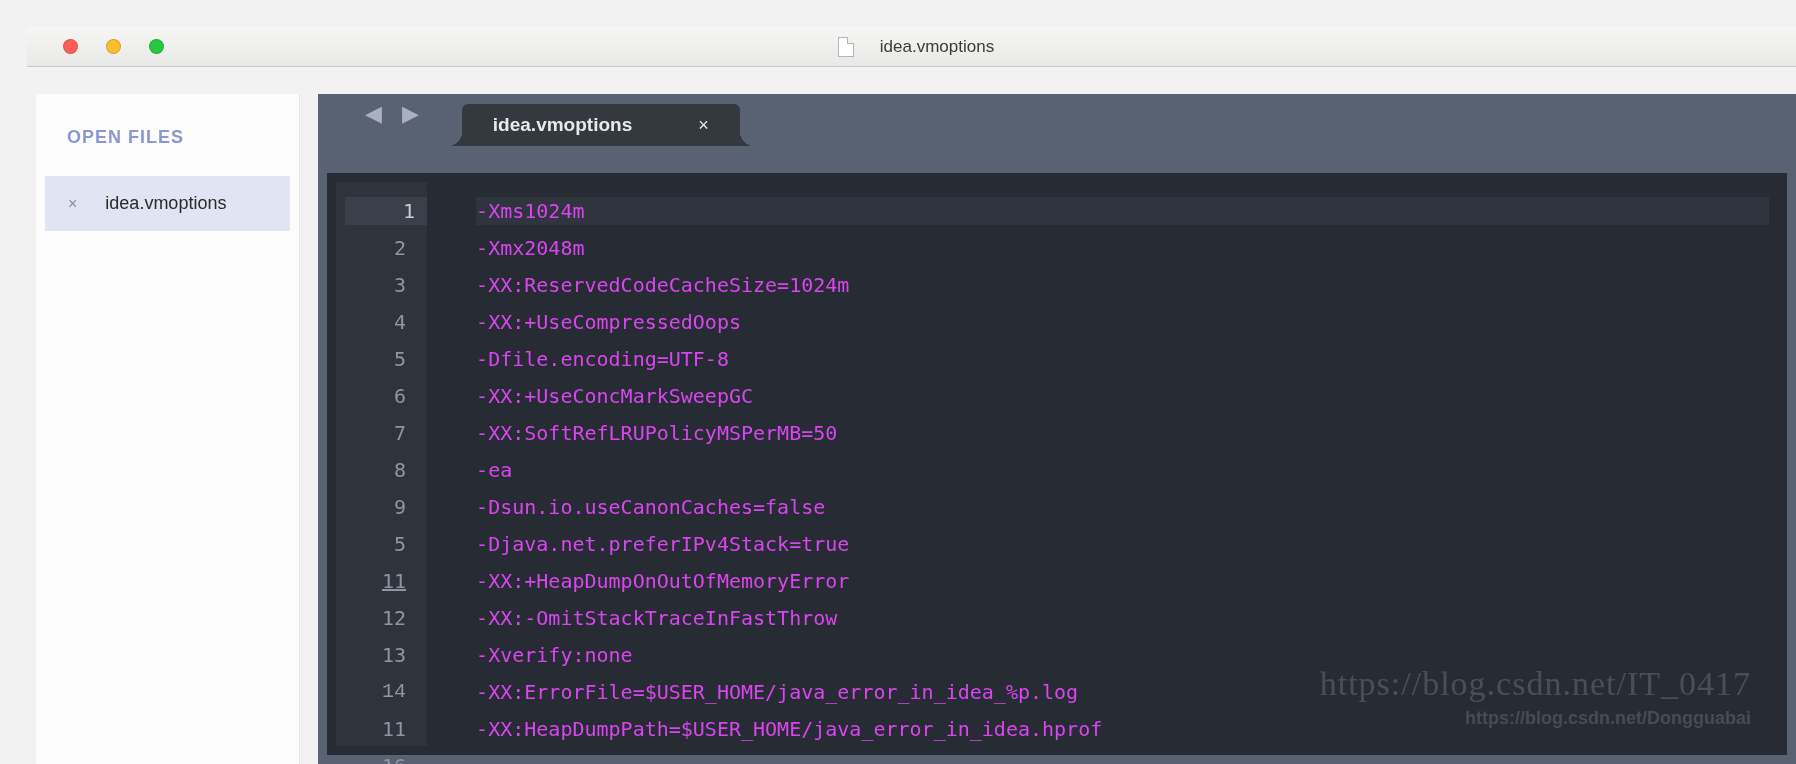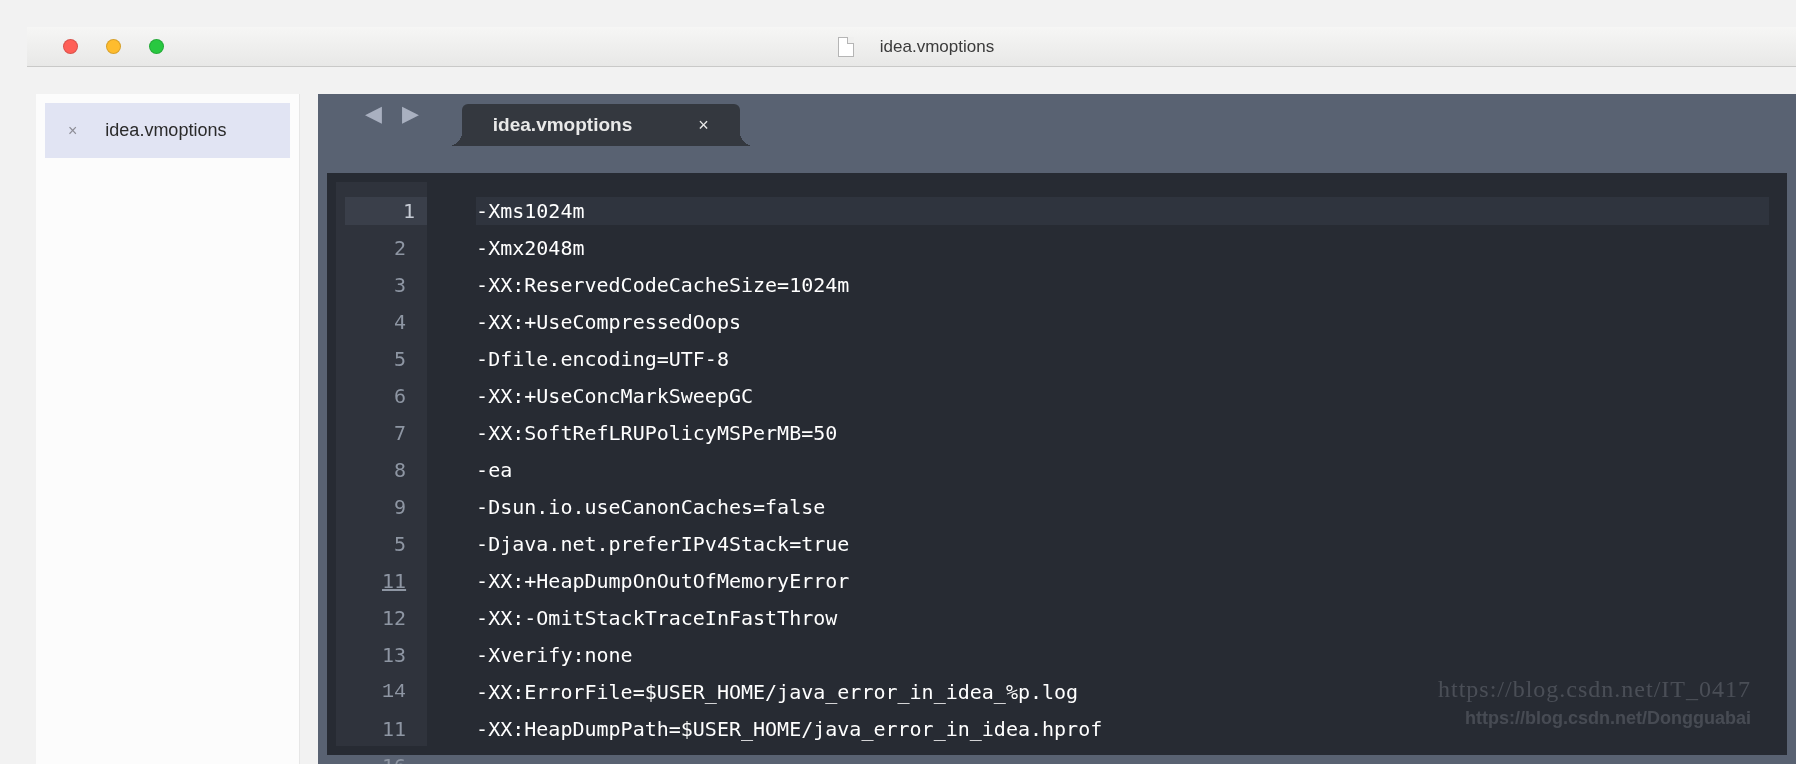"OPEN FILES" div.sidebar-header { html: none -> <div>OPEN FILES</div> }
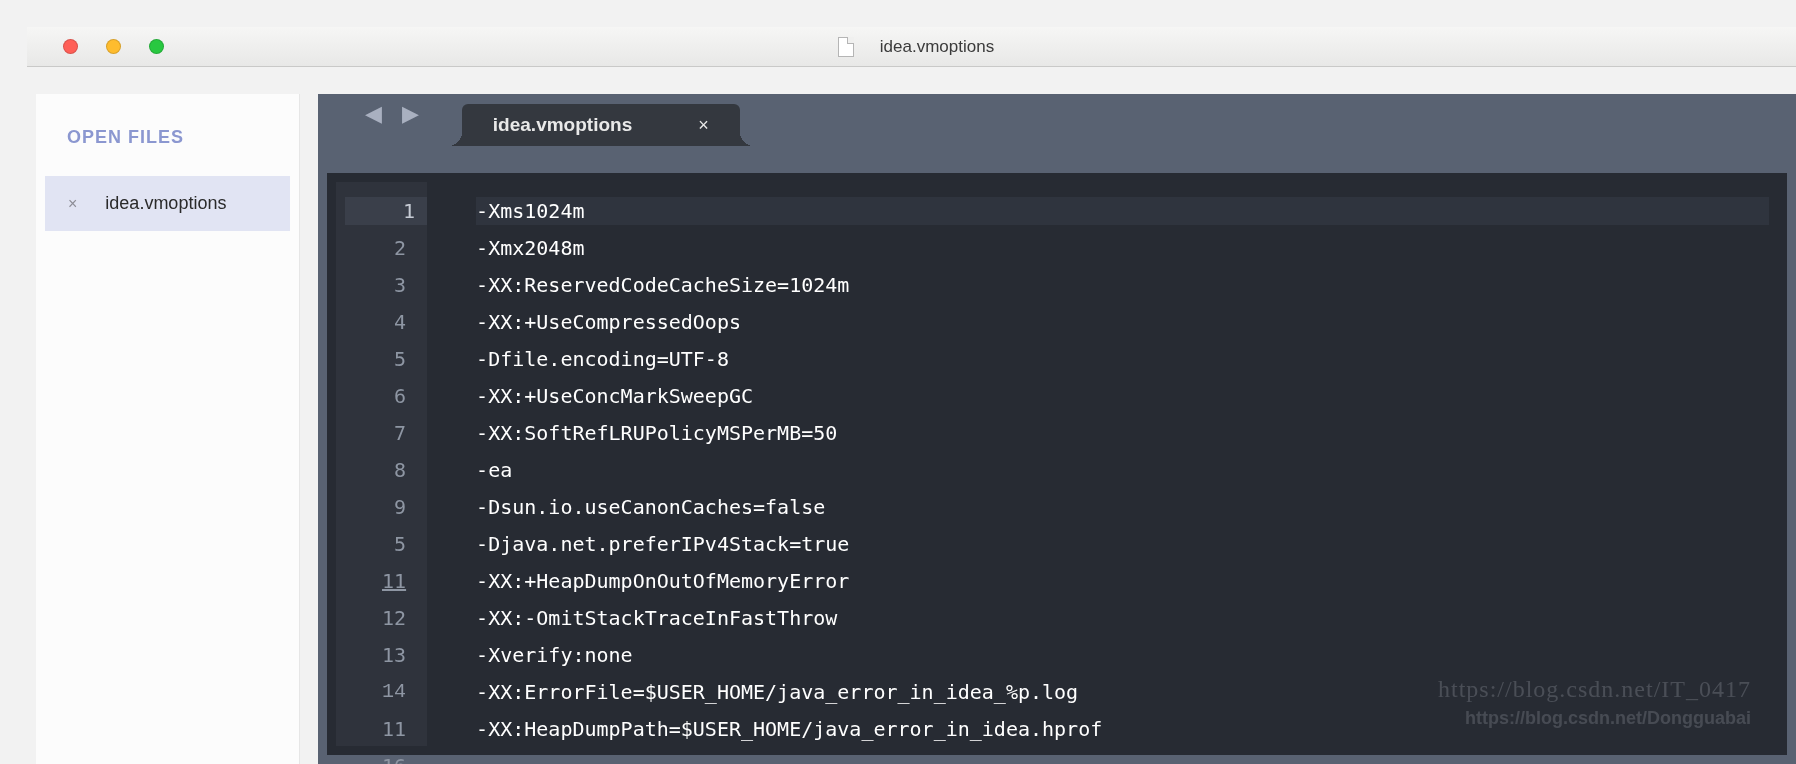"-Xms1024m" .code { color: #ffffff -> #d946ef }
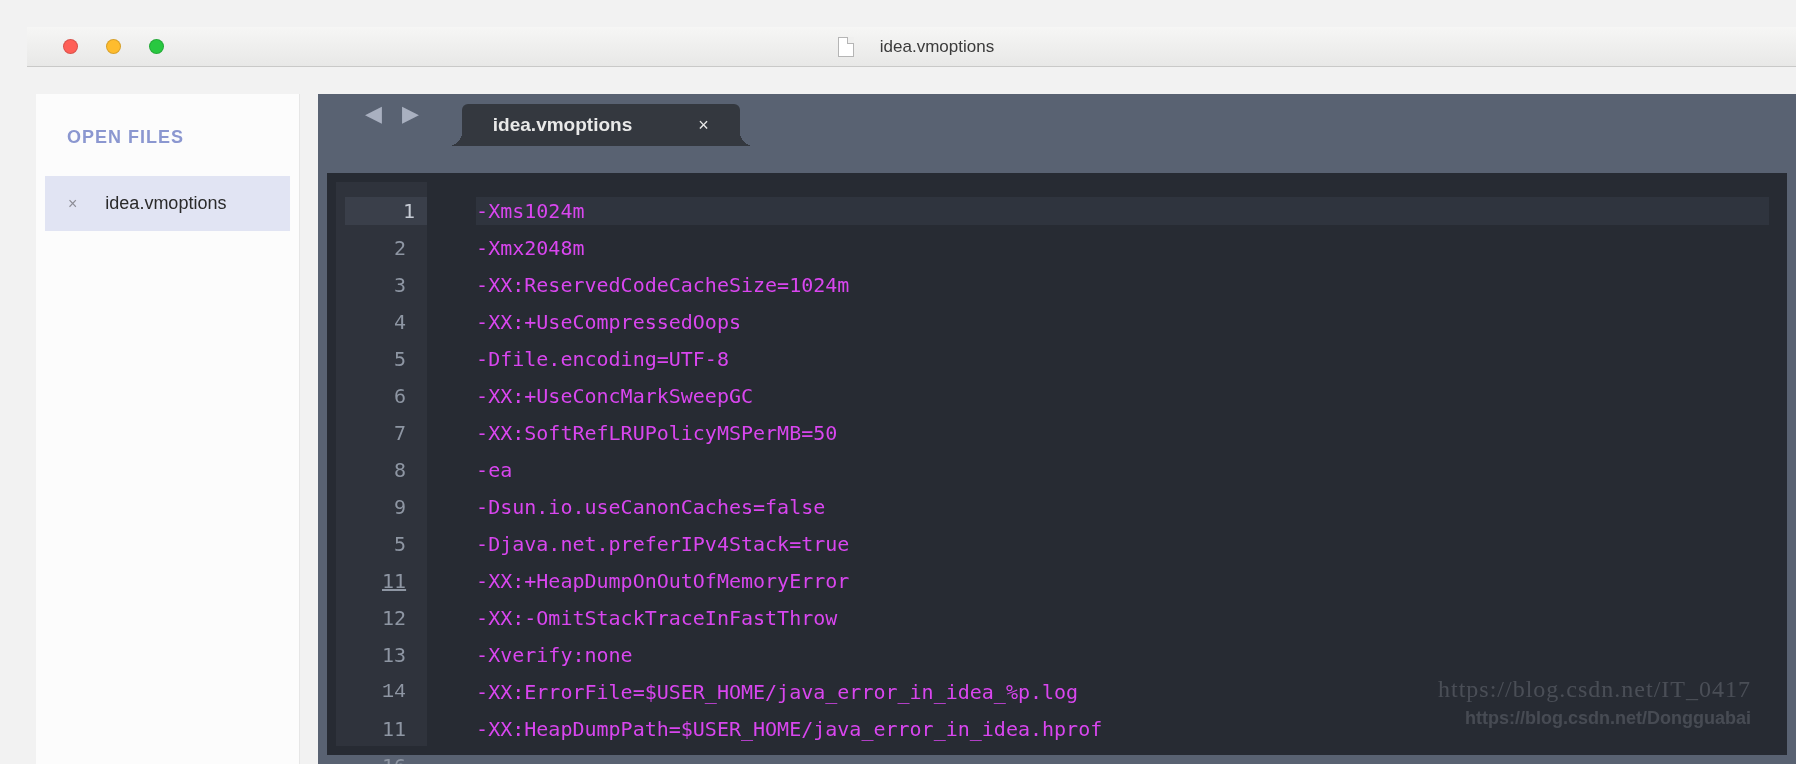"https://blog.csdn.net/IT_0417" .wm1 { font-size: 24px -> 34px }
